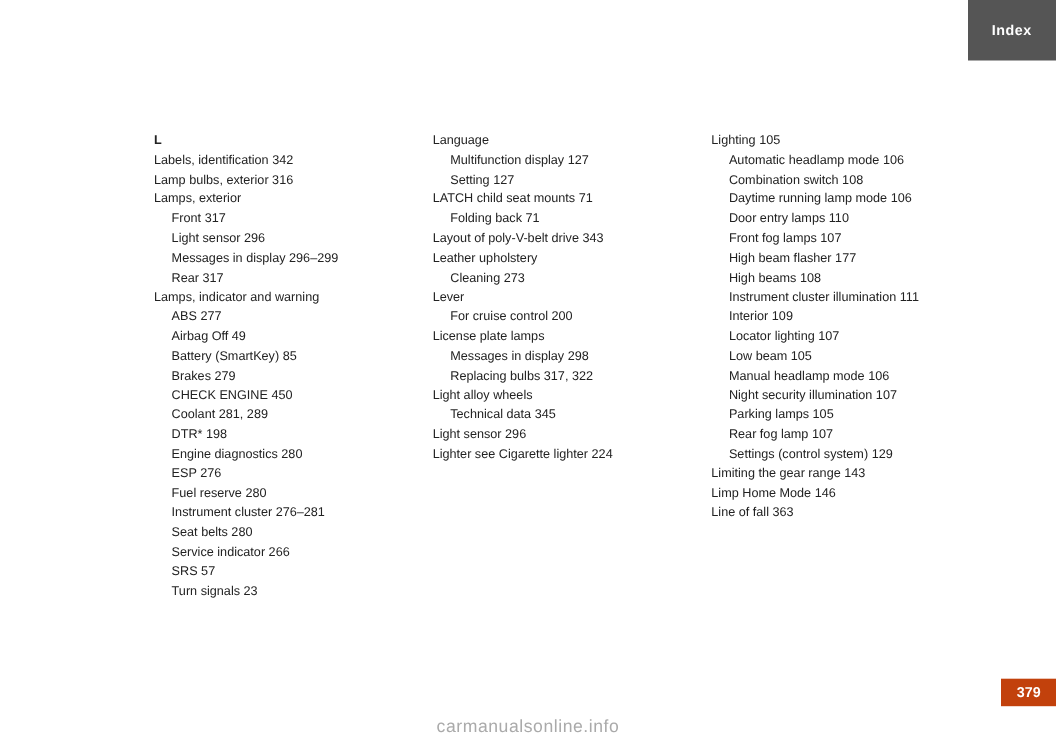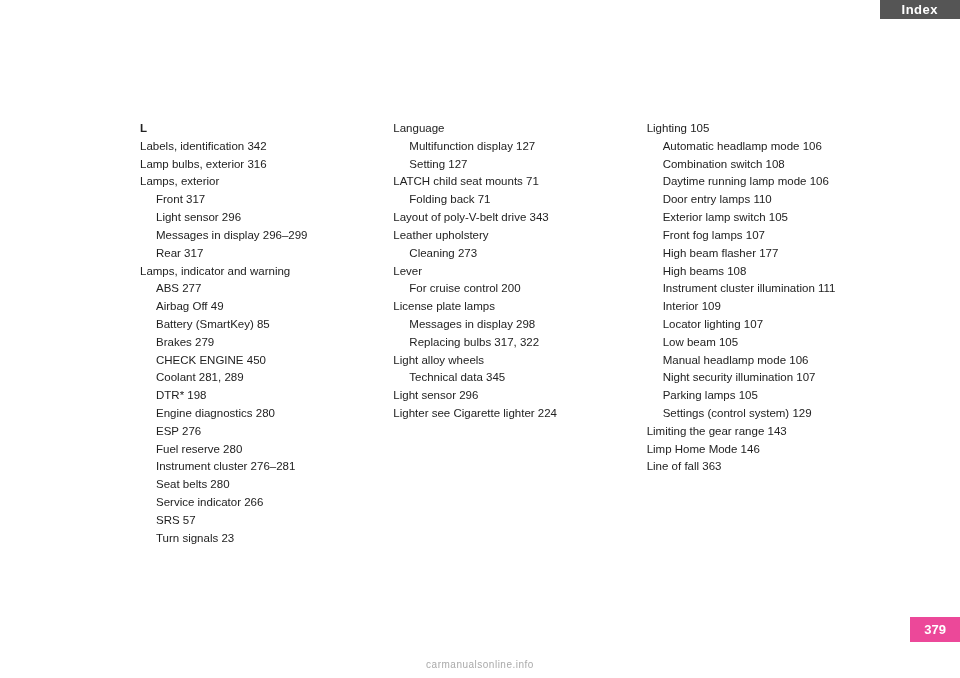"Index" .index-tab { padding: 2px 22px -> 20px 22px }
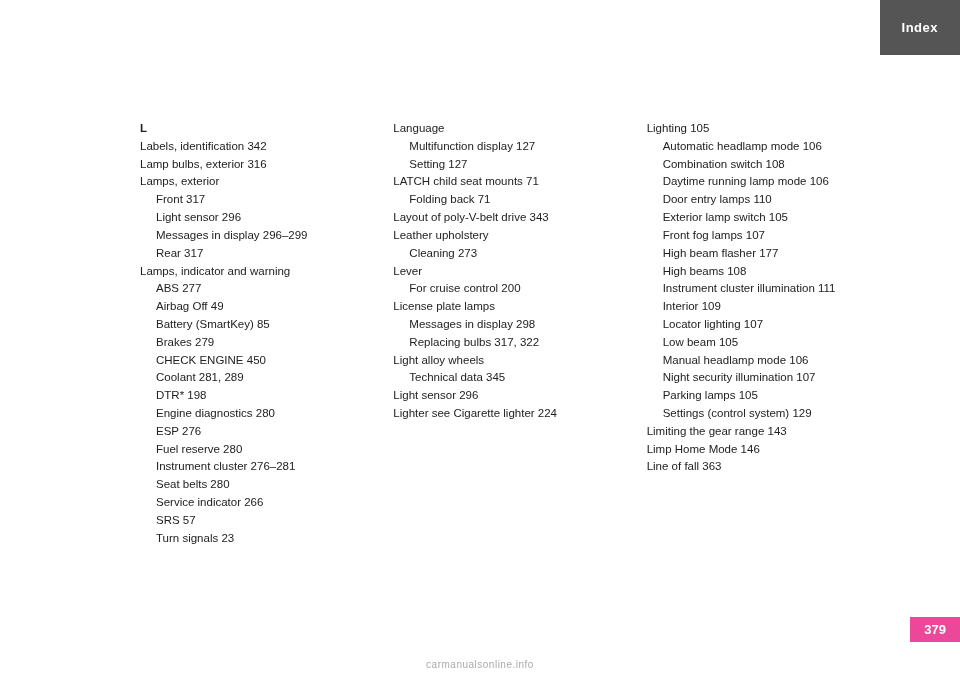"Exterior lamp switch 105" div.entry { html: <div>Exterior lamp switch 105</div> -> none }
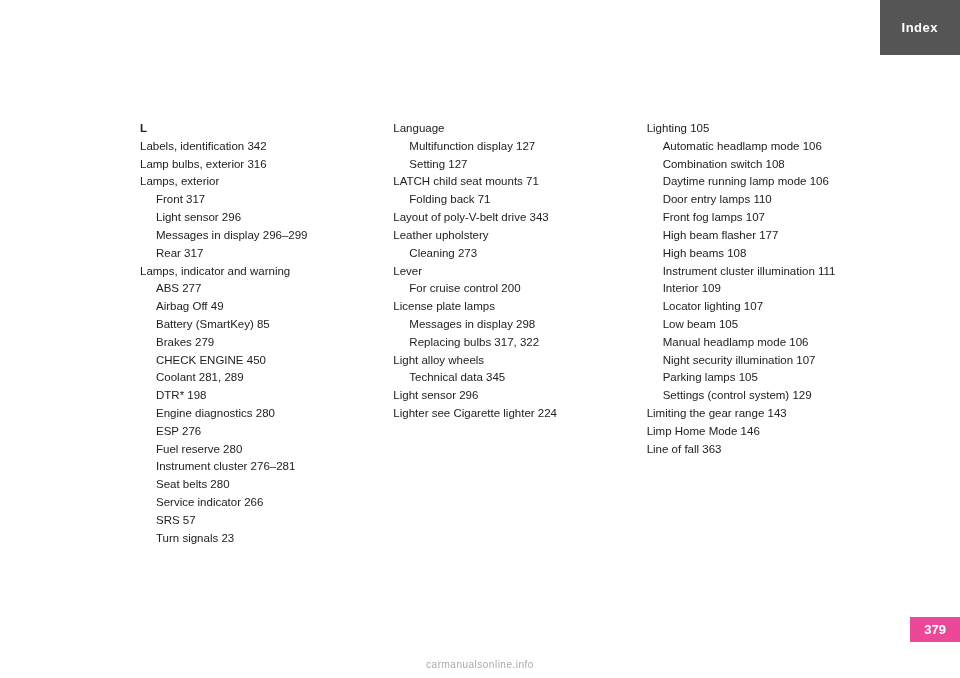"Rear fog lamp 107" div.entry { html: none -> <div>Rear fog lamp 107</div> }
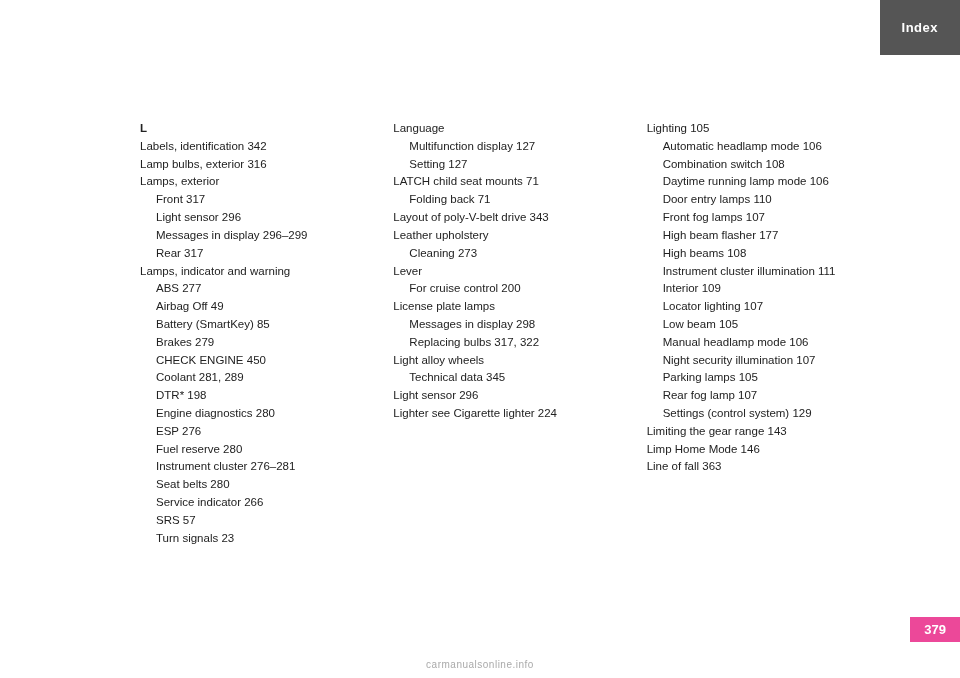"379" .page-number { background: #ec4899 -> #c2410c }
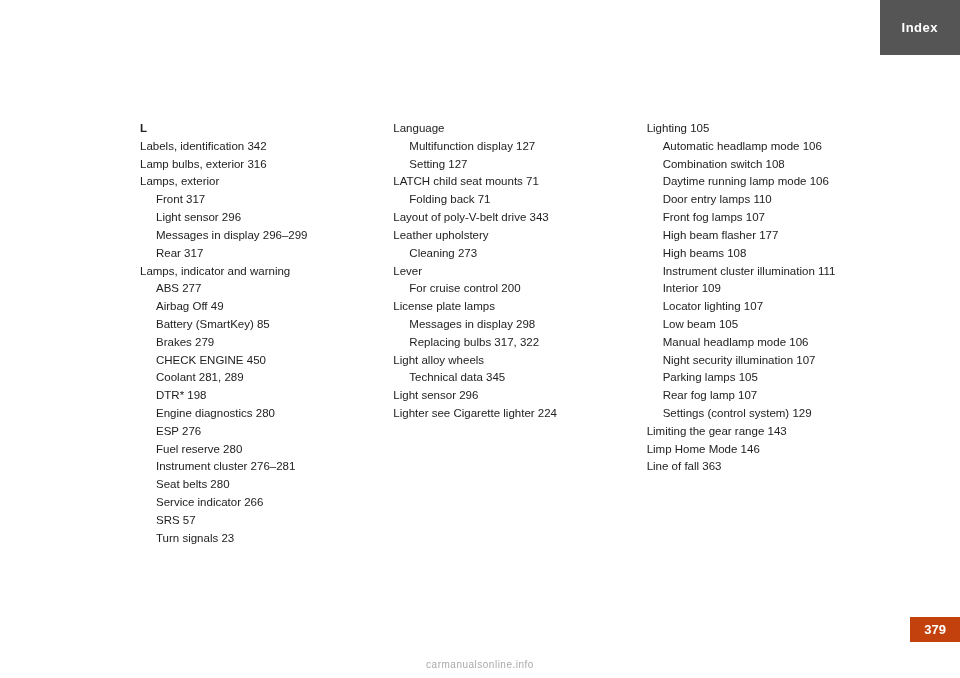"carmanualsonline.info" .watermark { font-size: 10px -> 16px }
